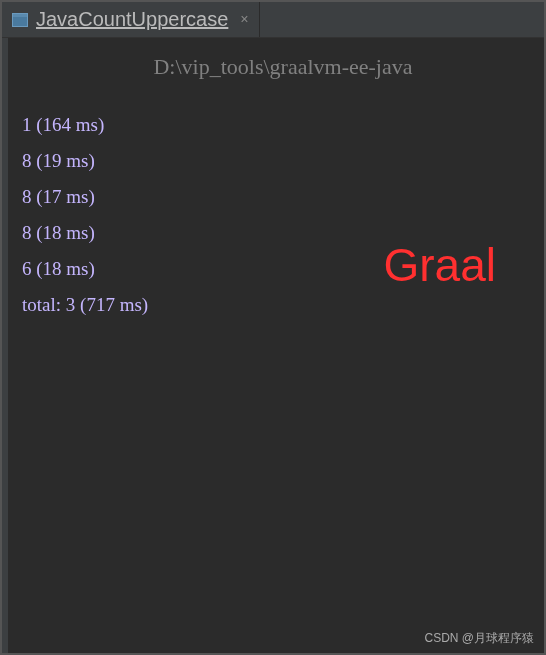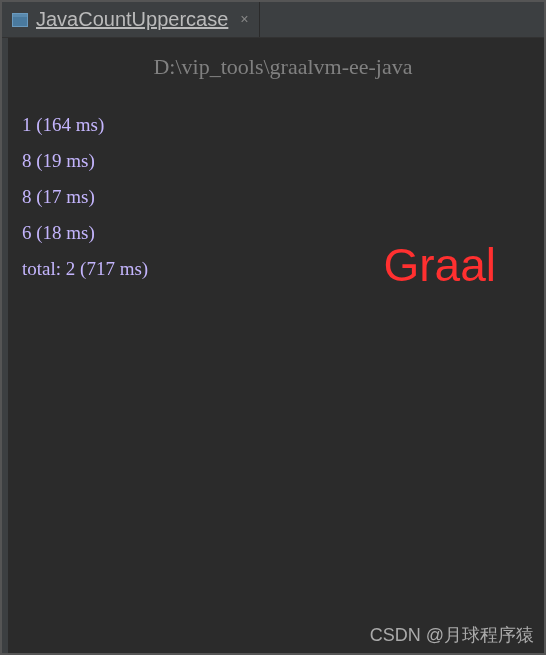"8 (18 ms)" div.console-line { html: none -> <div>8 (18 ms)</div> }
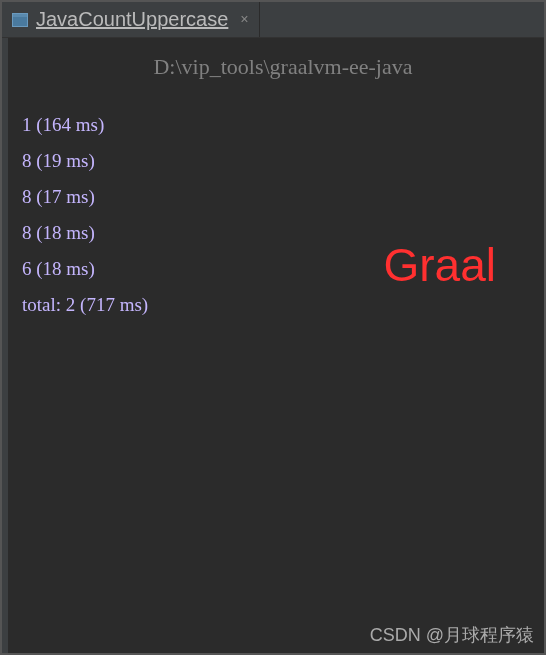"total: 2 (717 ms)" div.console-line { text: 2 -> 3 }
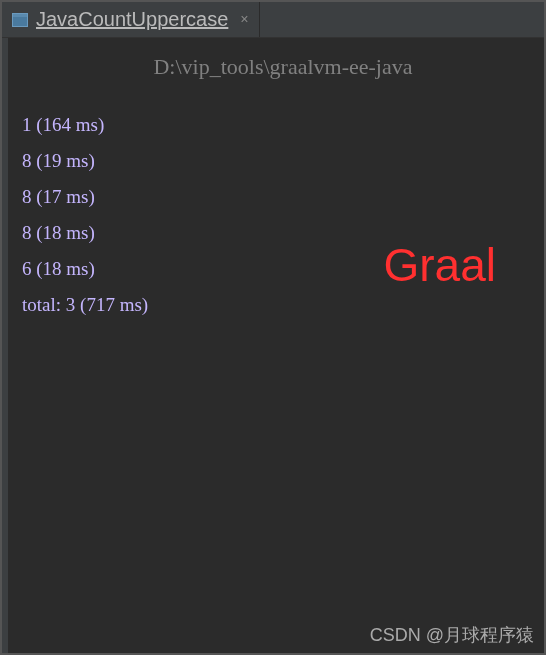"CSDN @月球程序猿" .watermark { font-size: 18px -> 12px }
